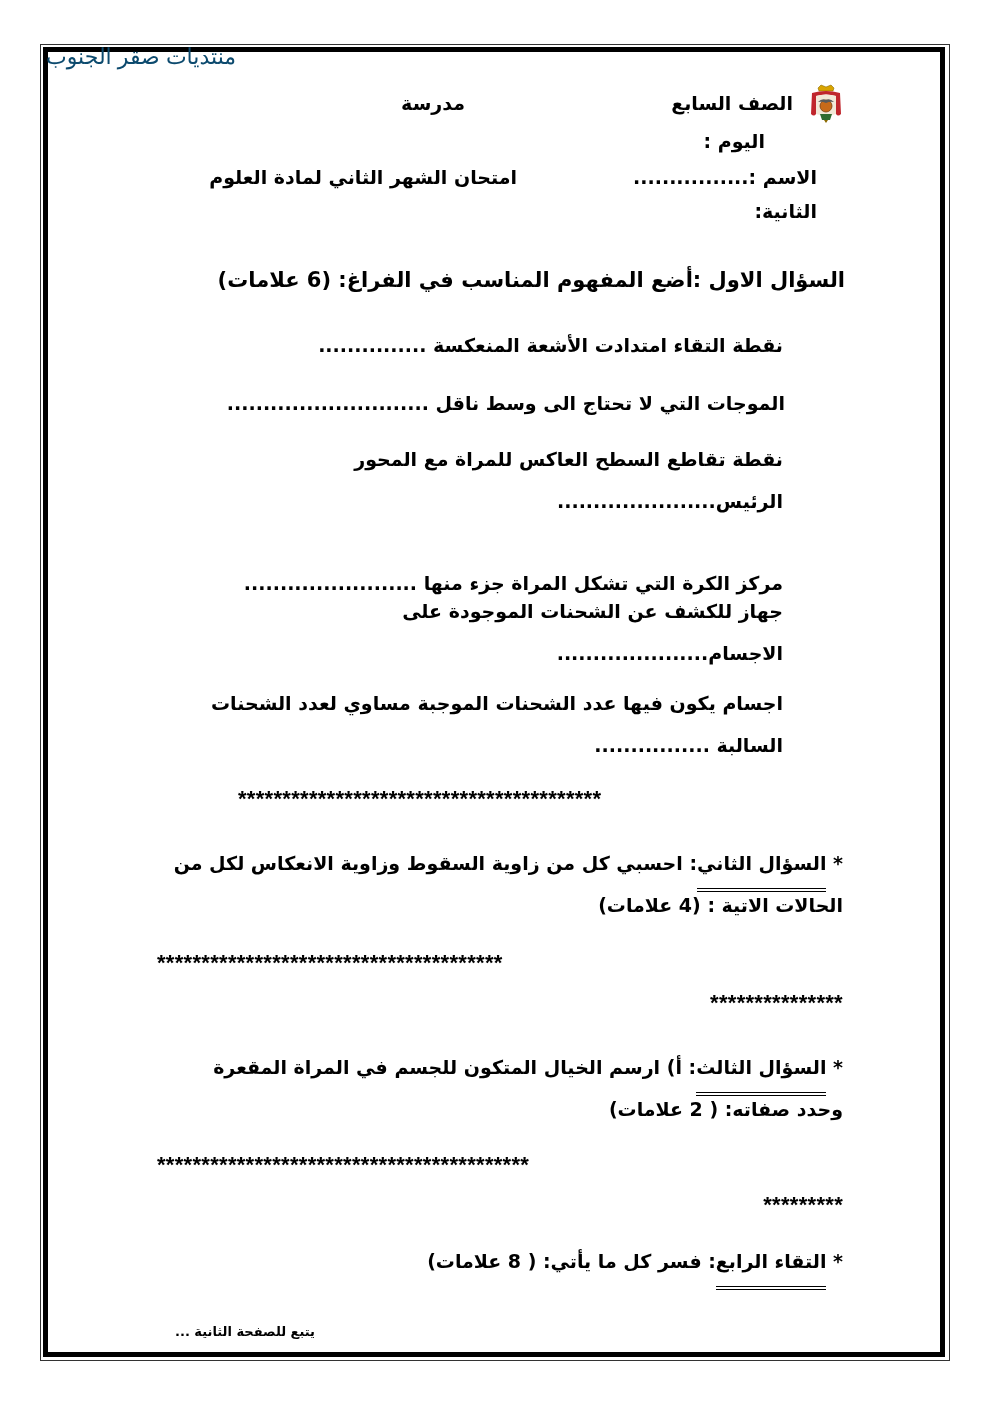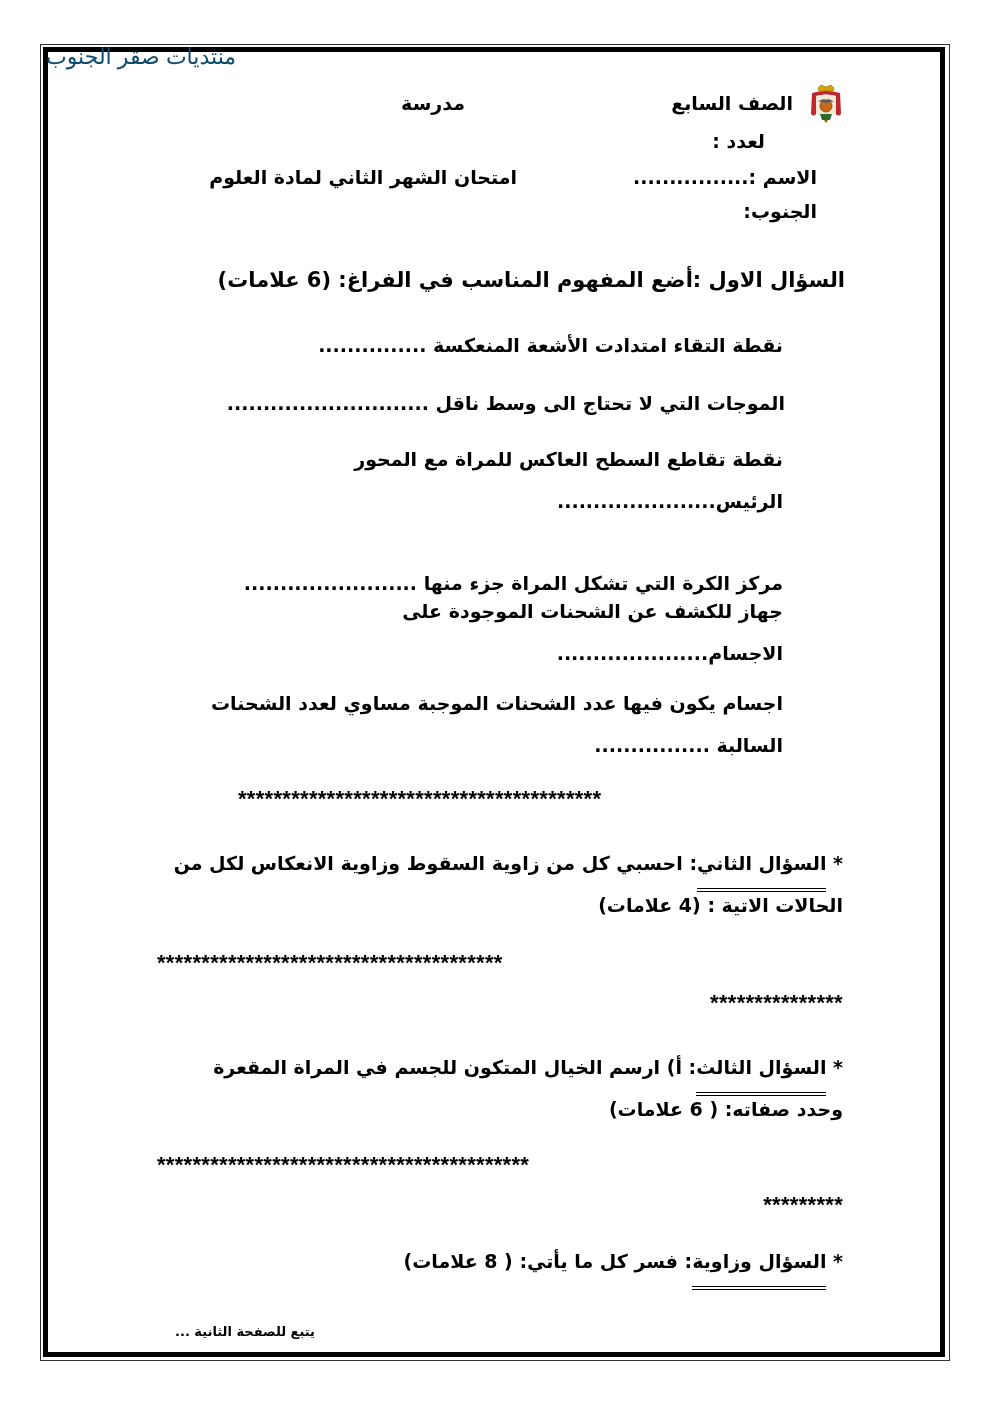"لعدد :" div.abs { text: لعدد -> اليوم }
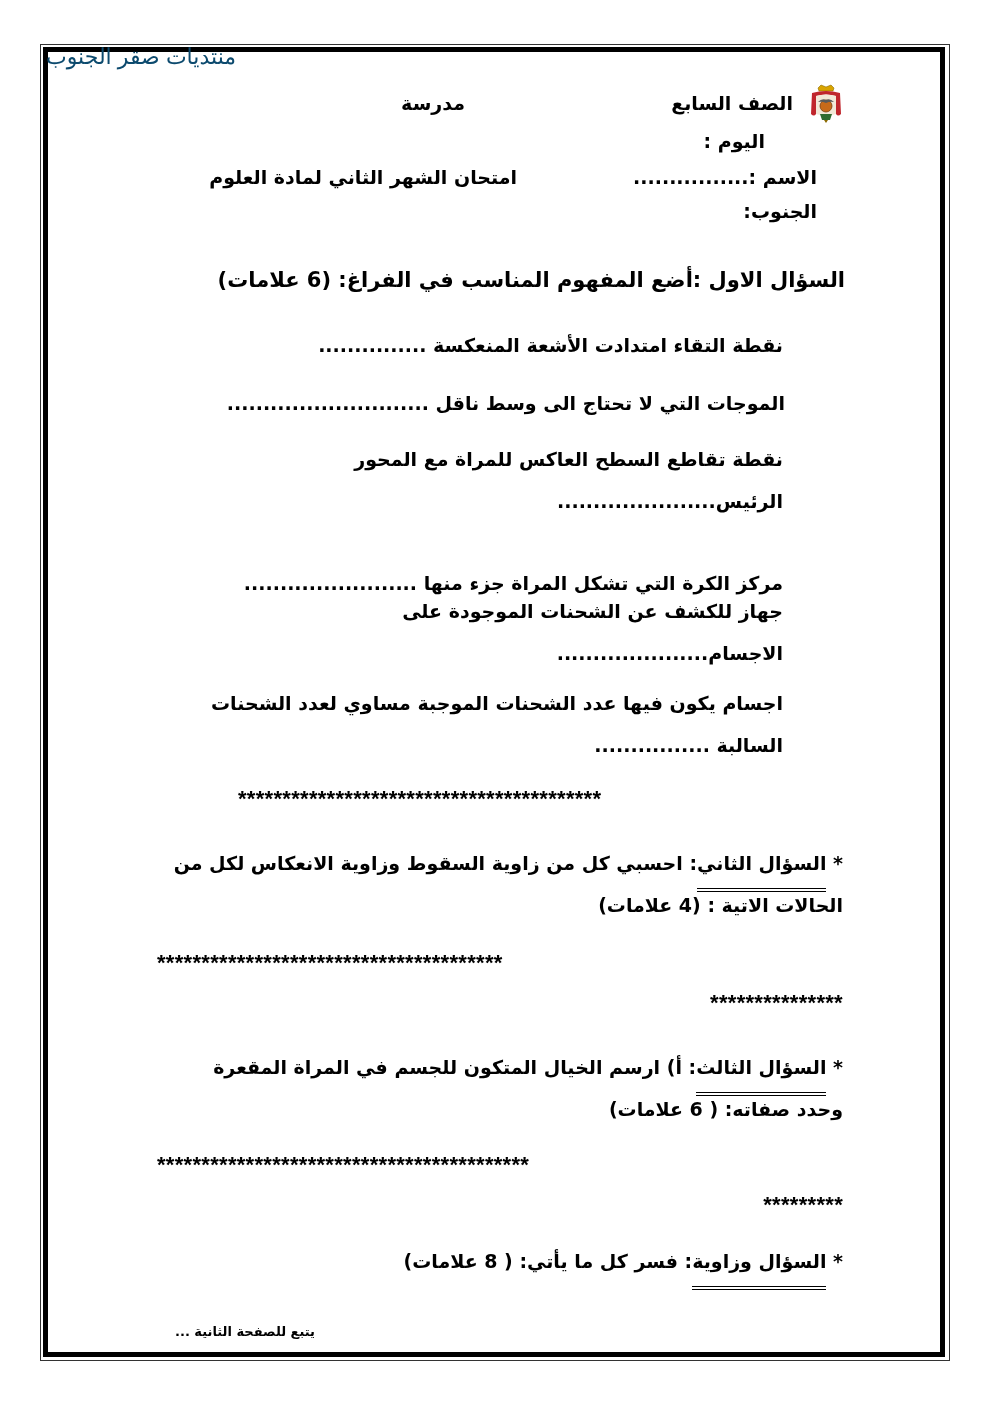"الجنوب:" div.abs { text: الجنوب -> الثانية }
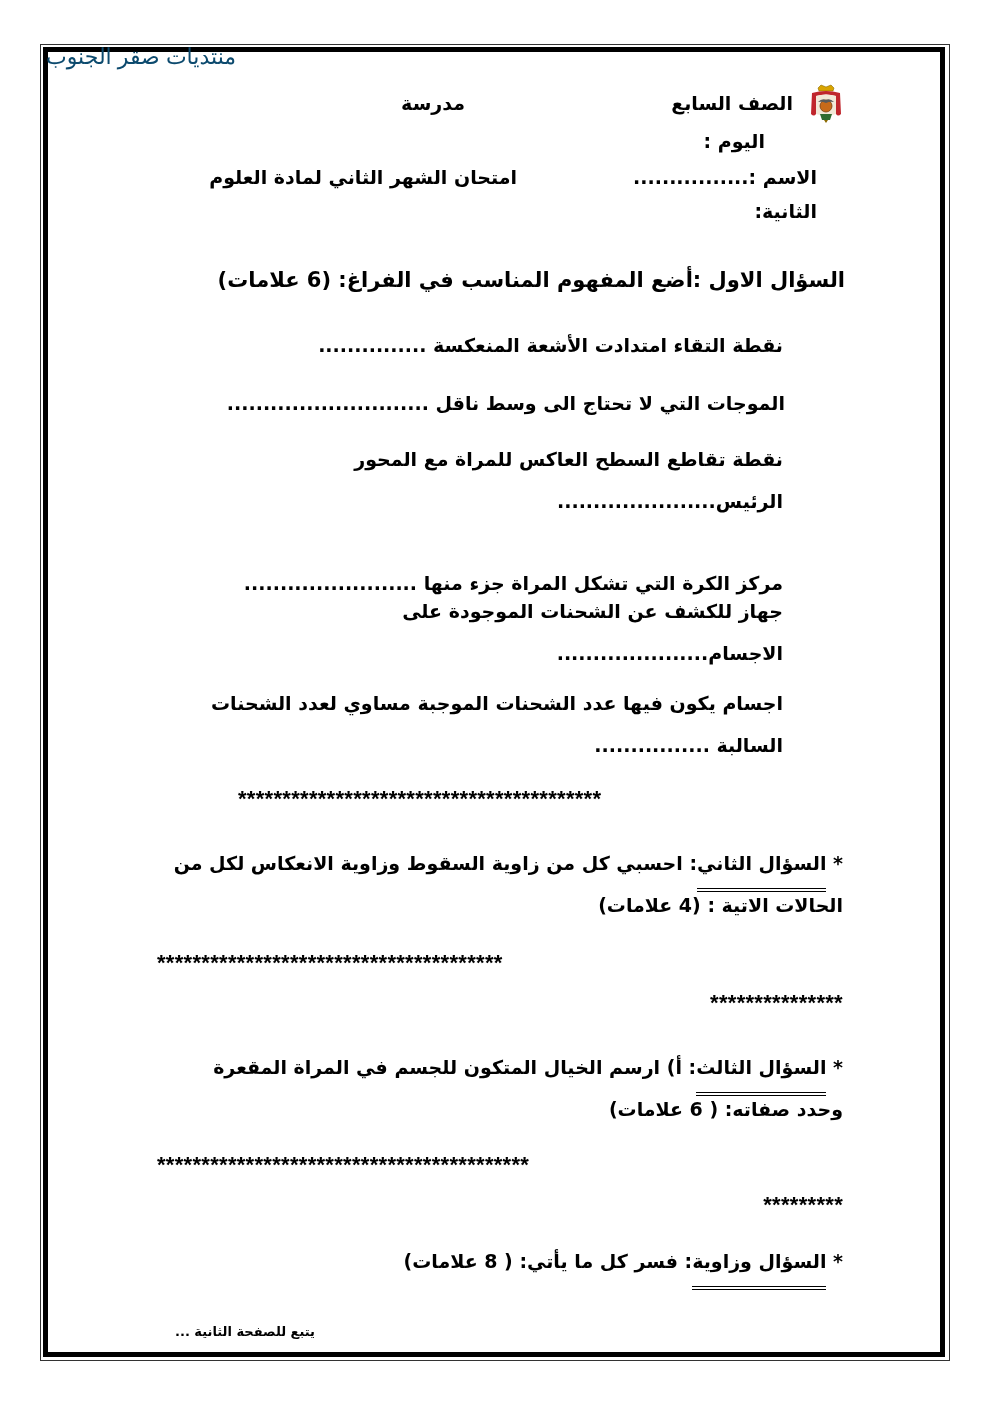"وحدد صفاته: ( 6 علامات)" div.abs { text: 6 -> 2 }
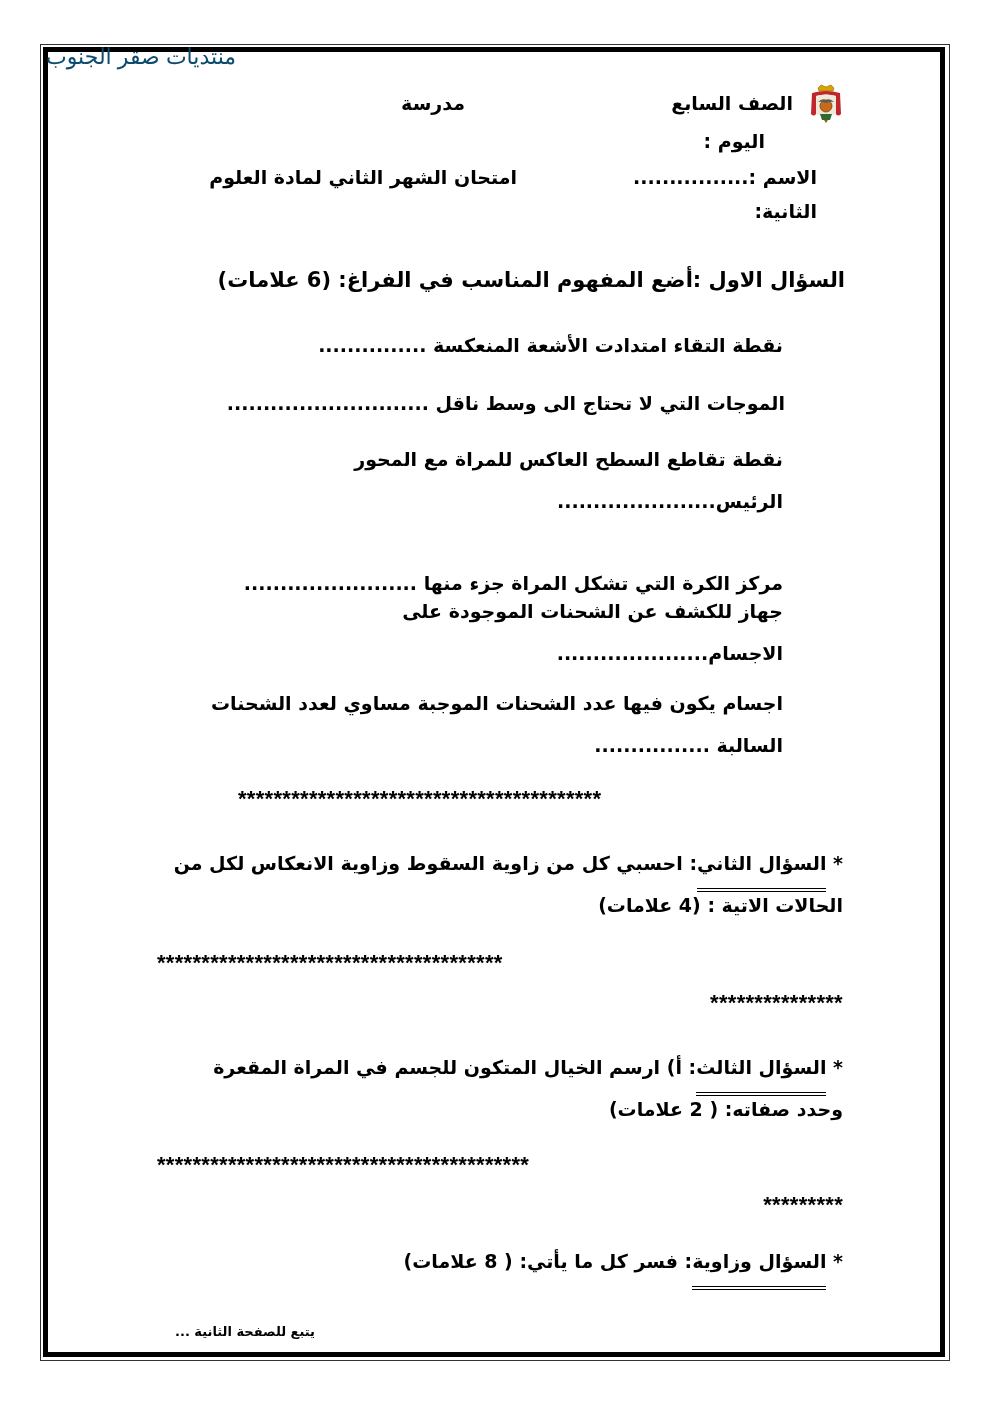"السؤال وزاوية" span.dbl-u { text: السؤال وزاوية -> التقاء الرابع }
